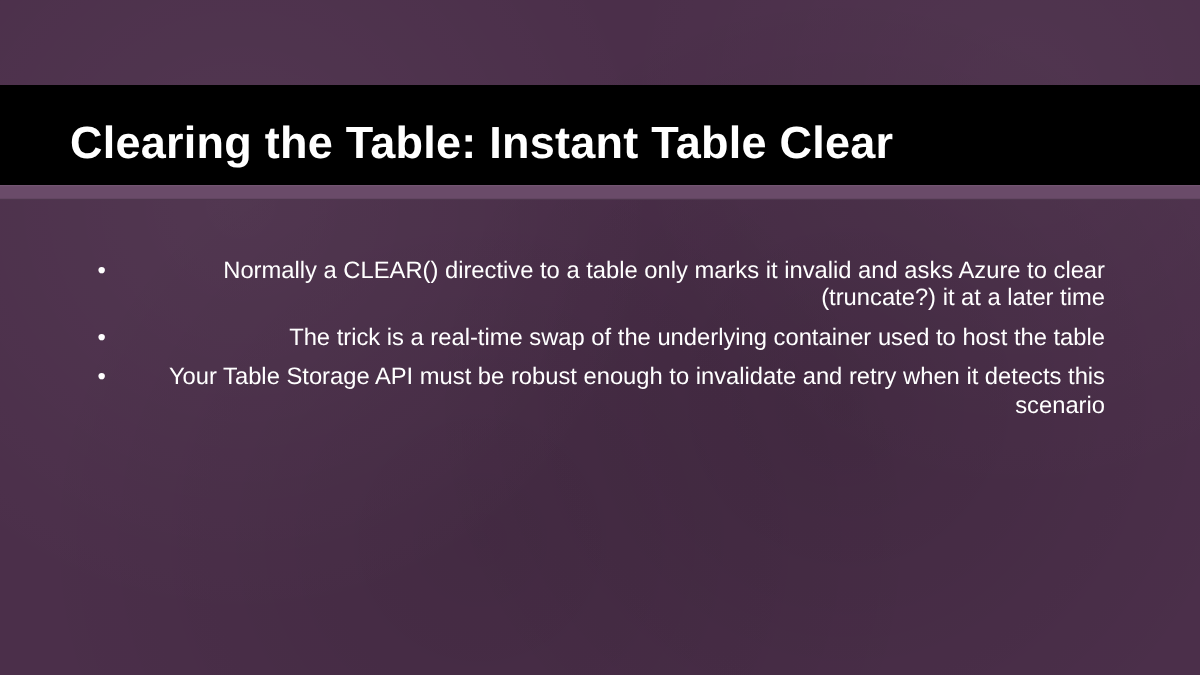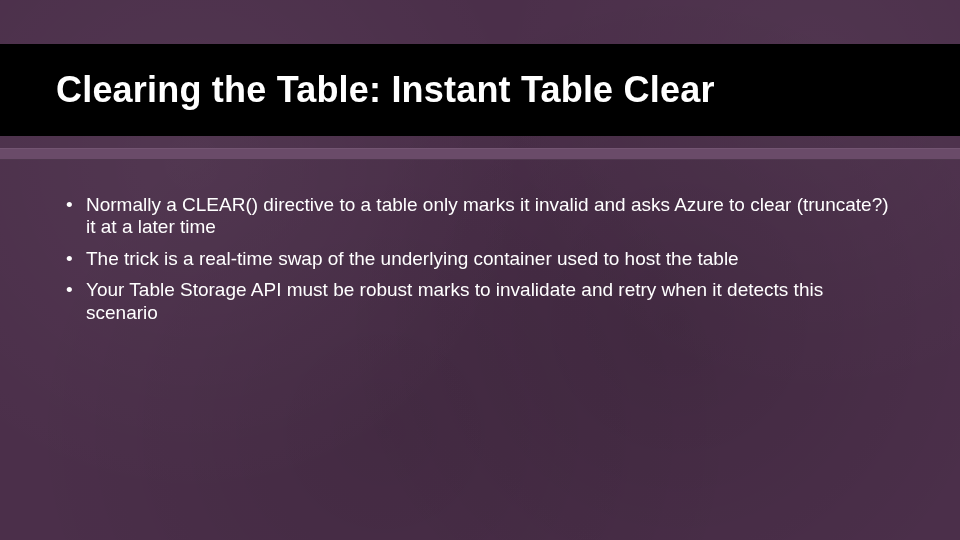"Clearing the Table: Instant Table" .title-band { top: 44px -> 68px }
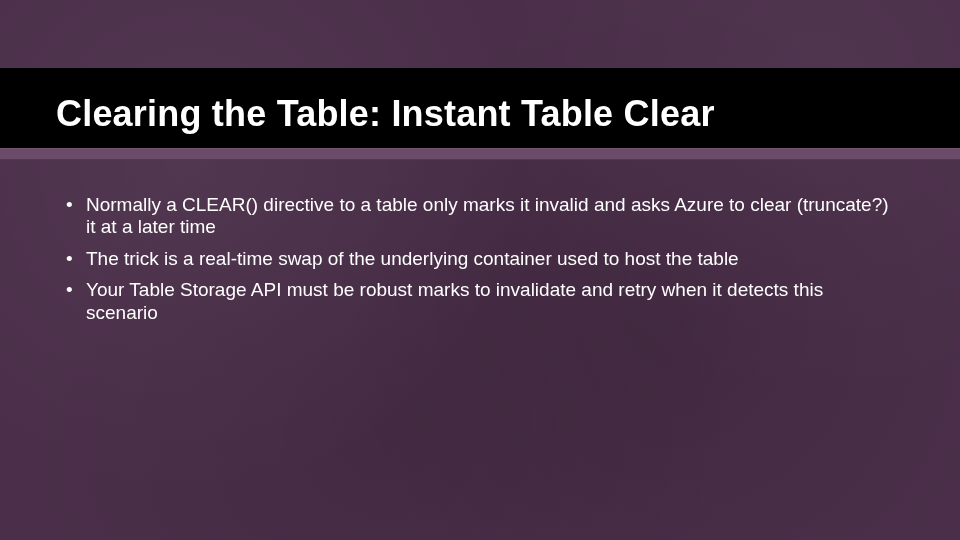"Normally a CLEAR() directive to" ul.bullets { margin: 4px -> 16px; text-align: none -> right }
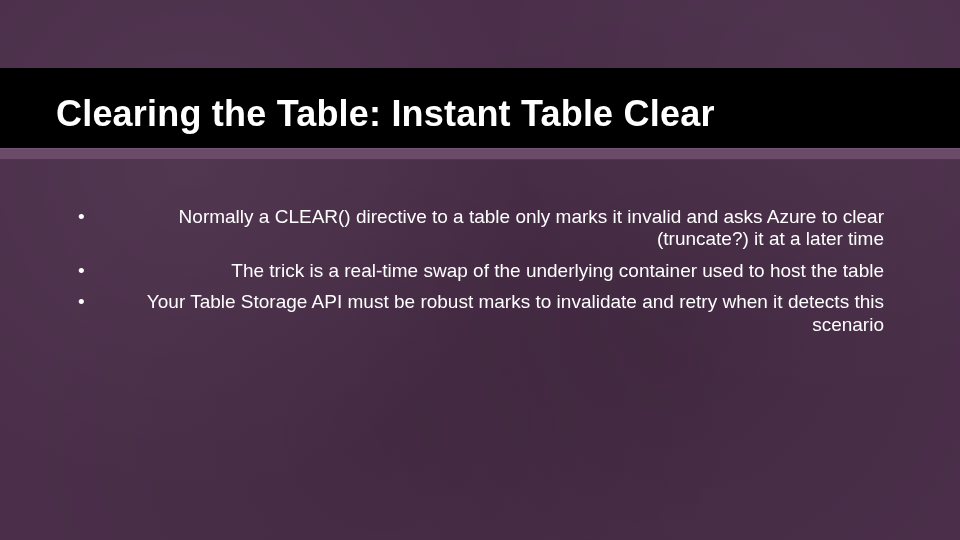"Your Table Storage API must" li { text: marks -> enough }
